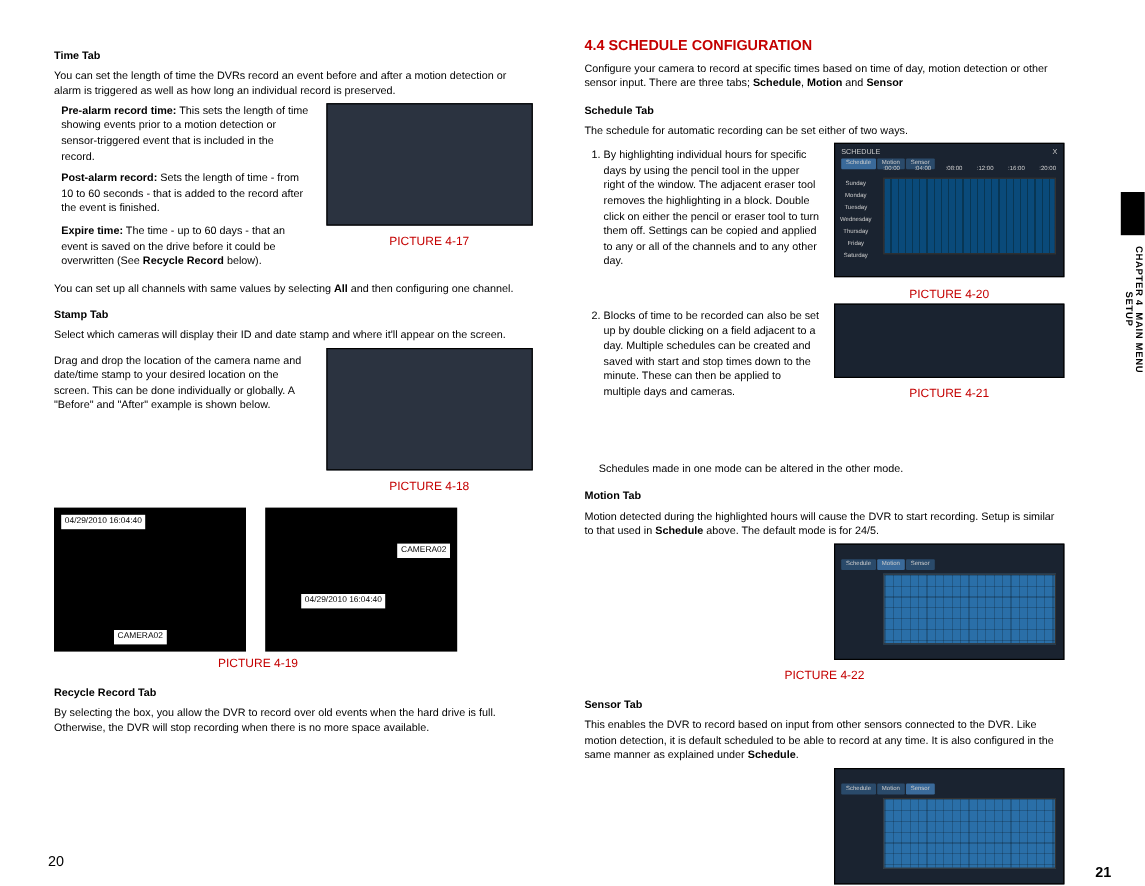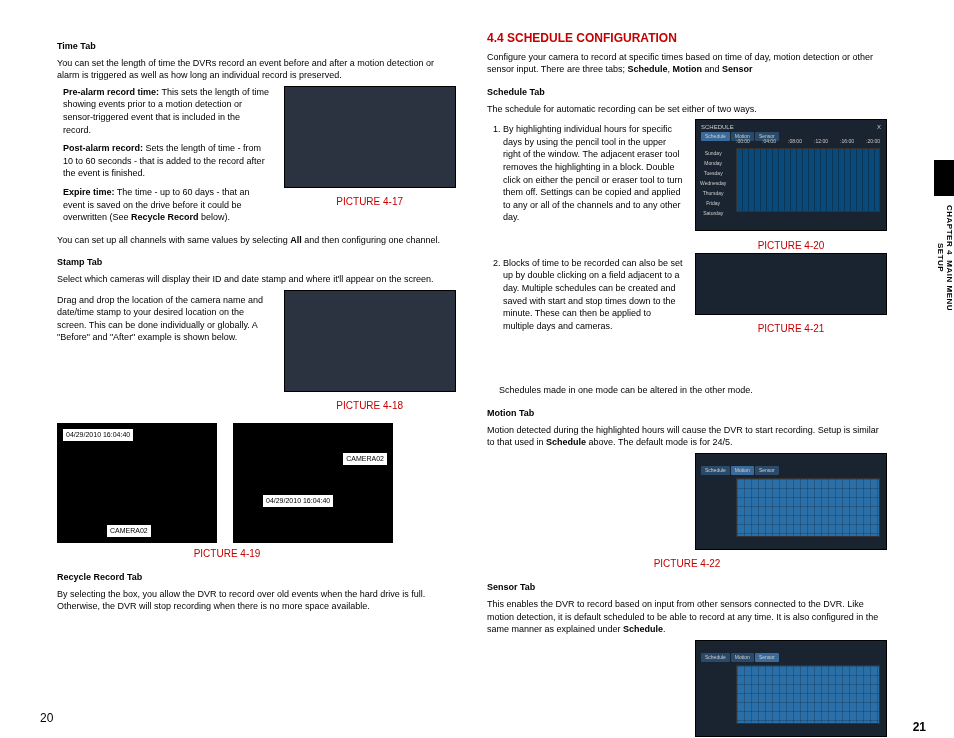"Time Tab" .page-container { gap: 30px -> 42px; padding: 30px 20px 10px 57px -> 30px 20px 10px 45px }
